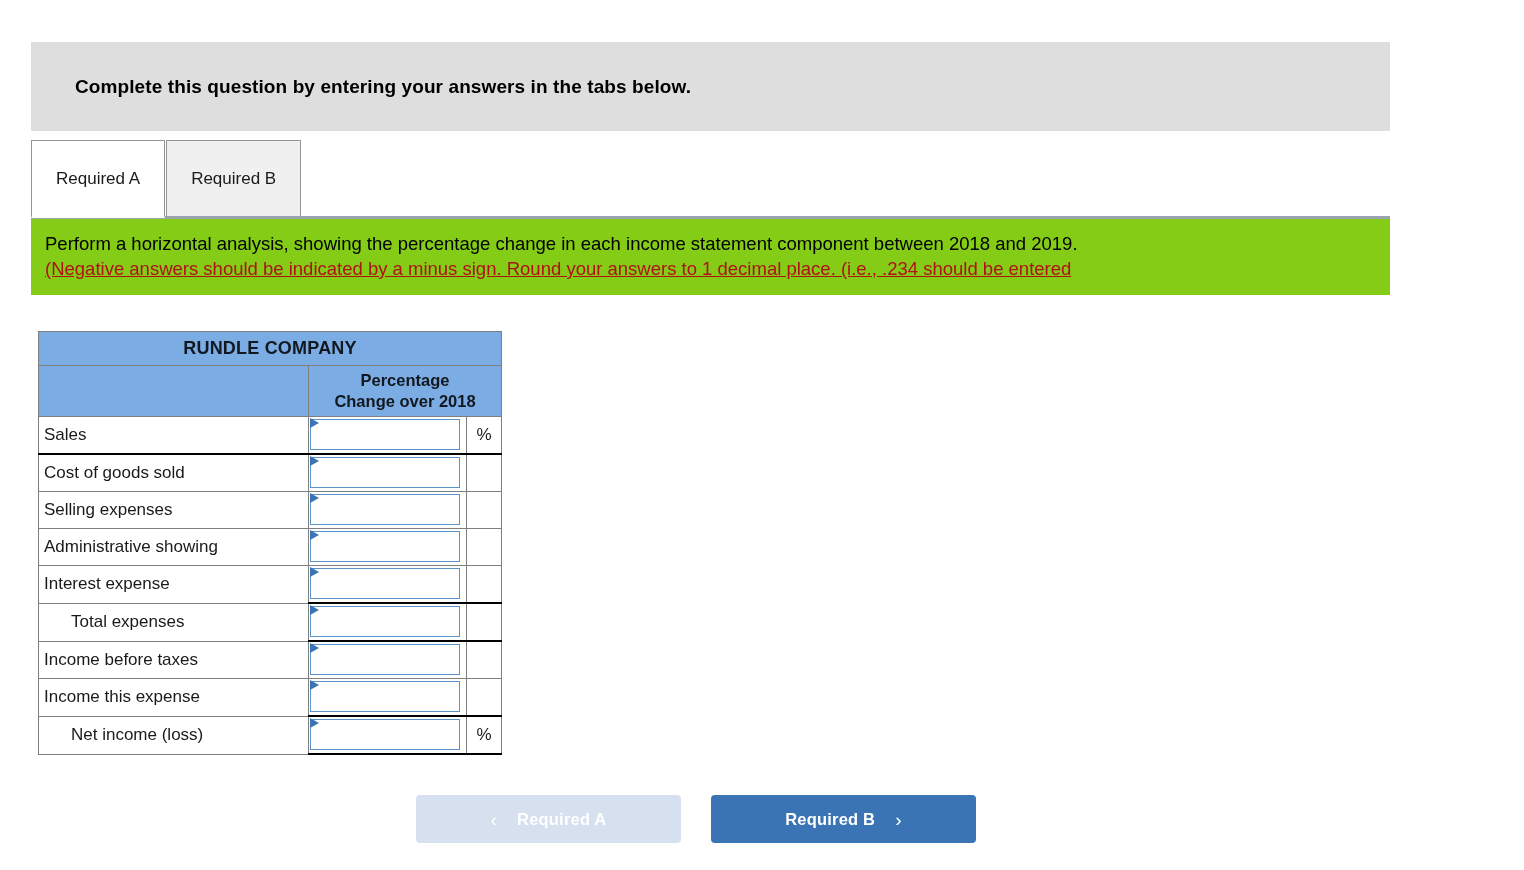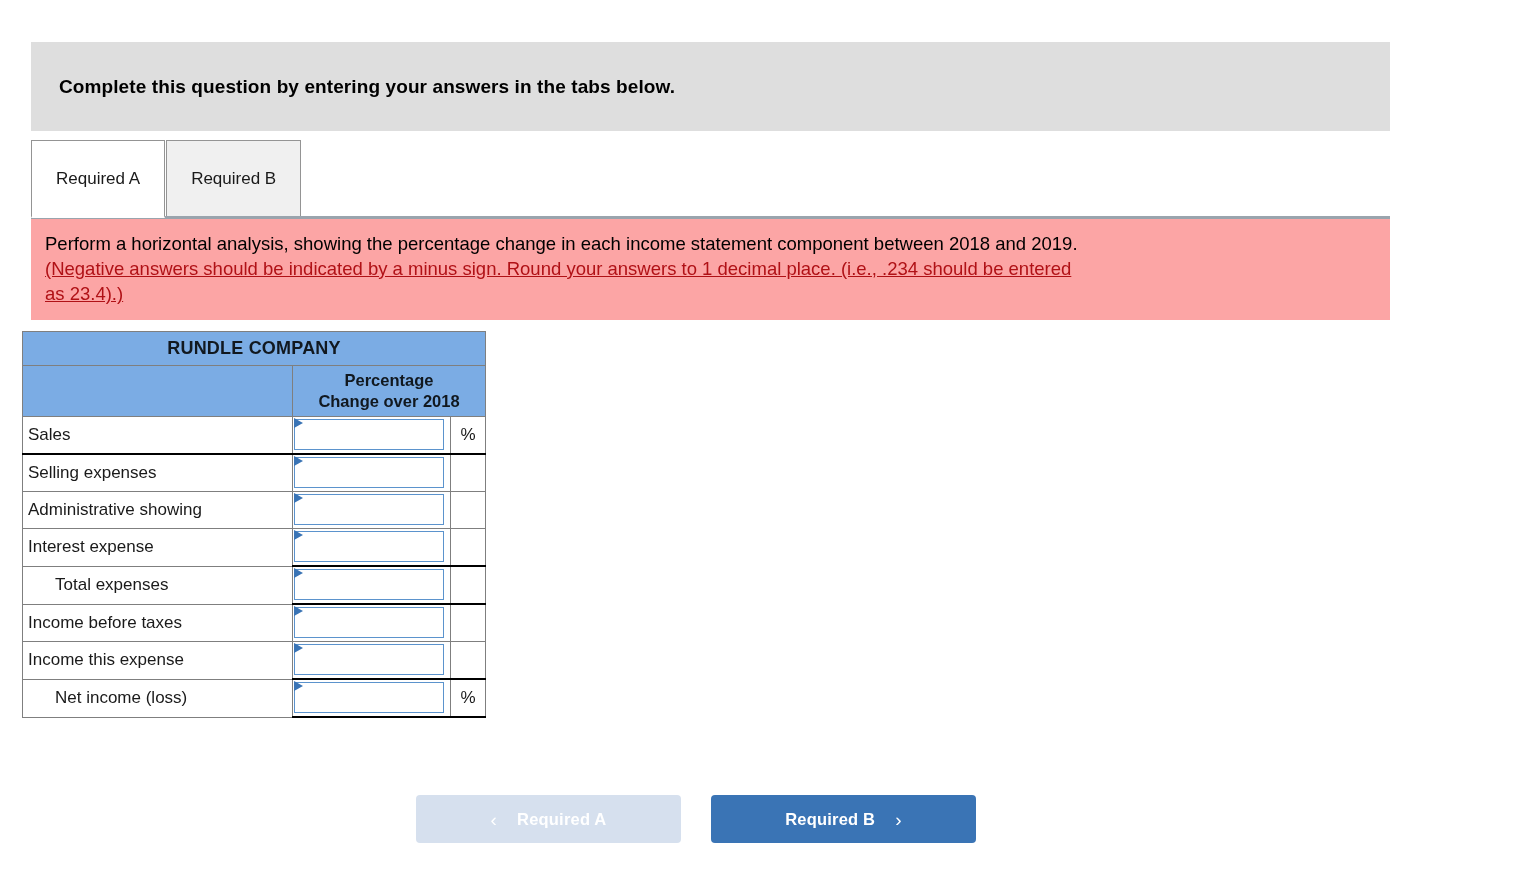"Complete this question by entering" .banner-text { margin-left: 28px -> 44px }
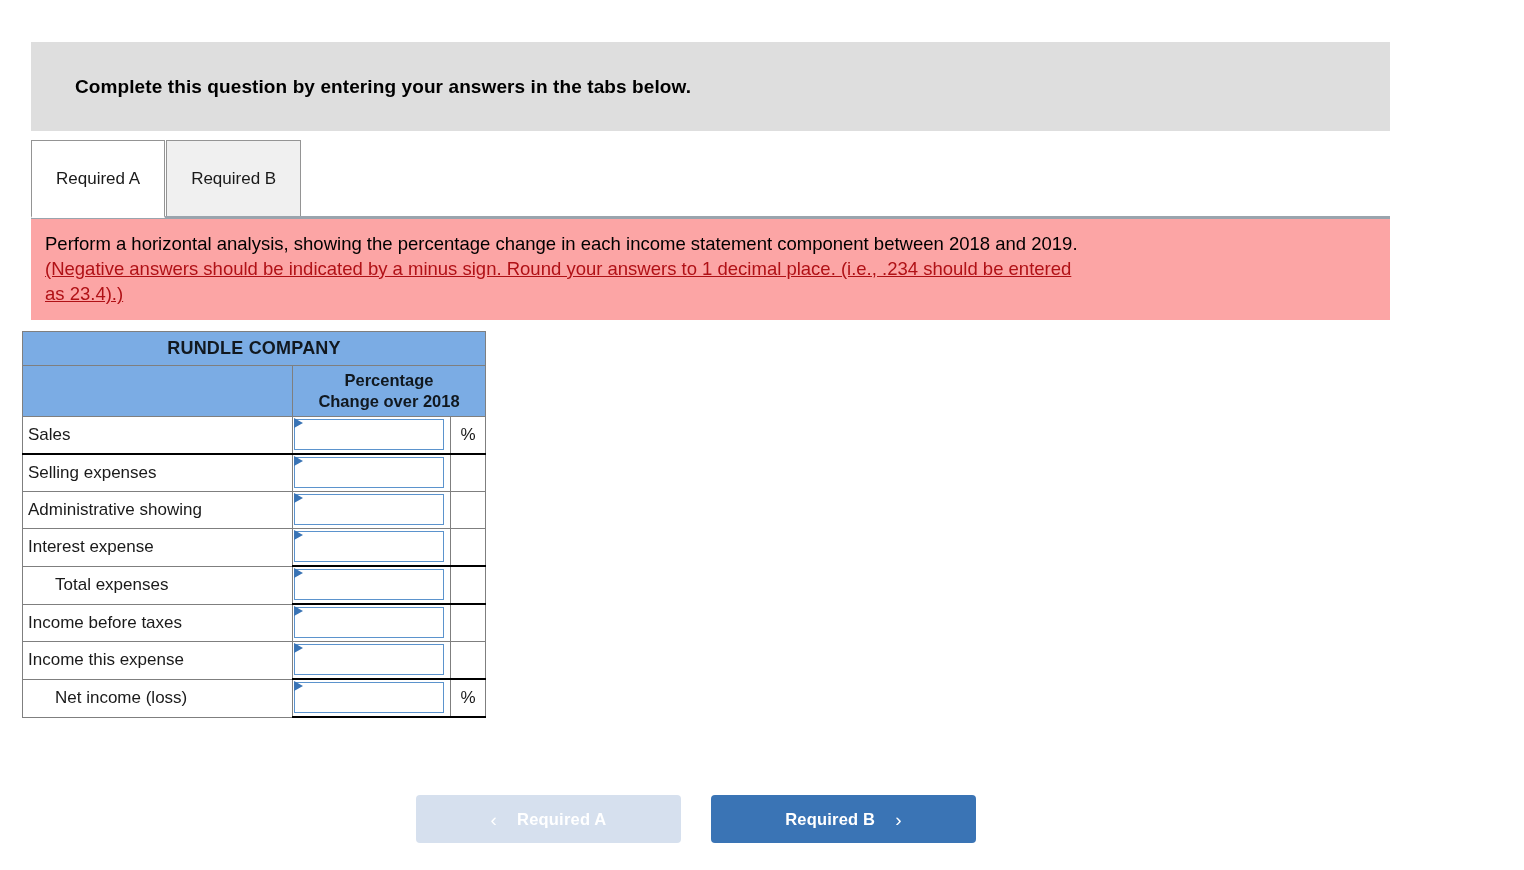"Perform a horizontal analysis, showing" .instructions { background: #fca5a5 -> #84cc16 }
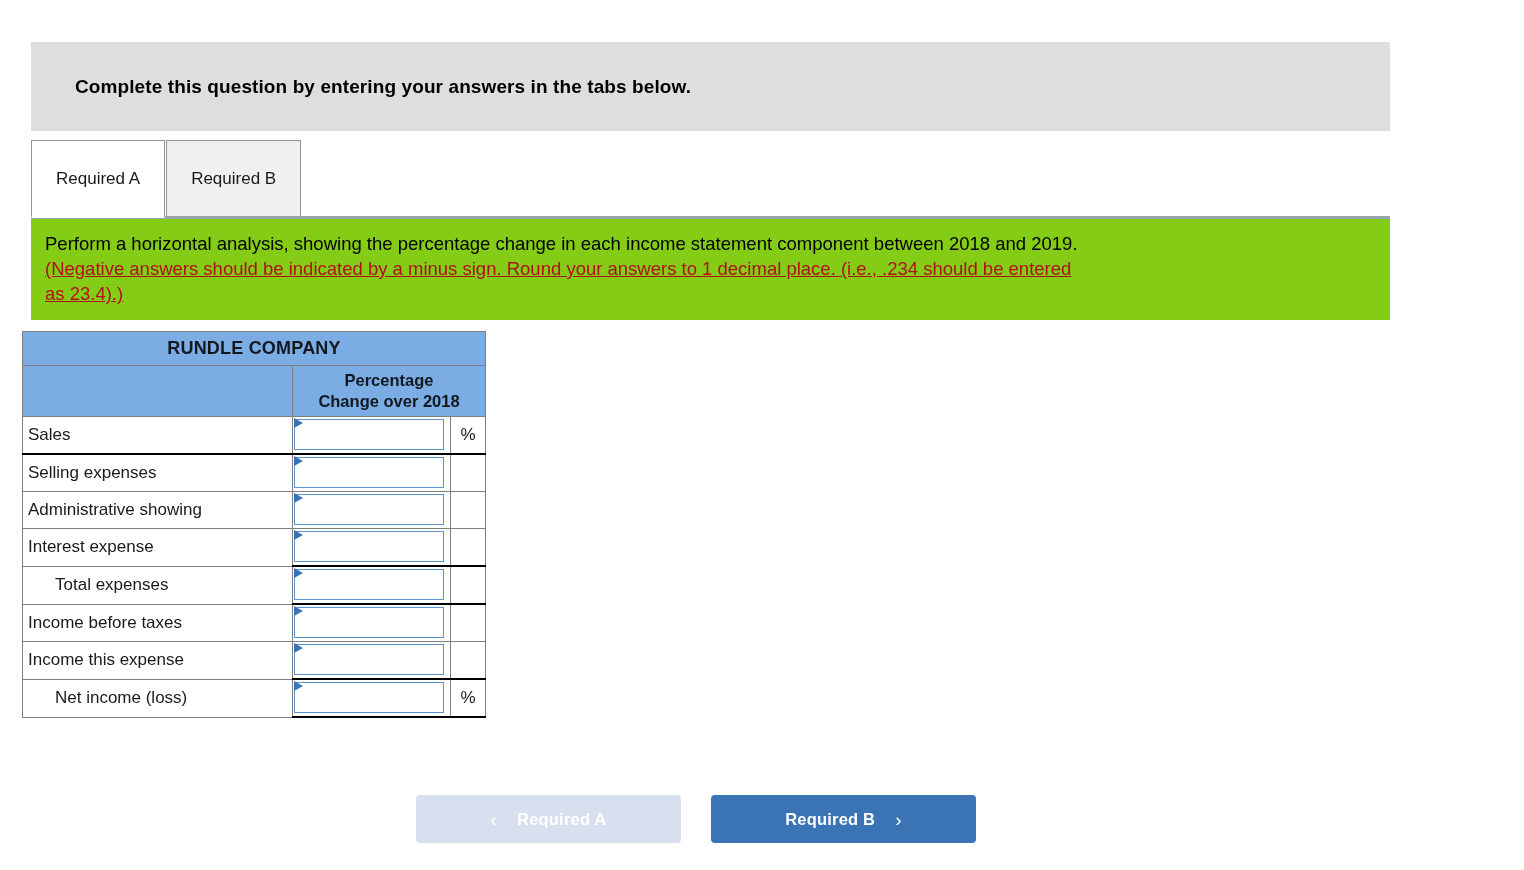"as 23.4).)" div.instr-line { html: <div>as 23.4).)</div> -> none }
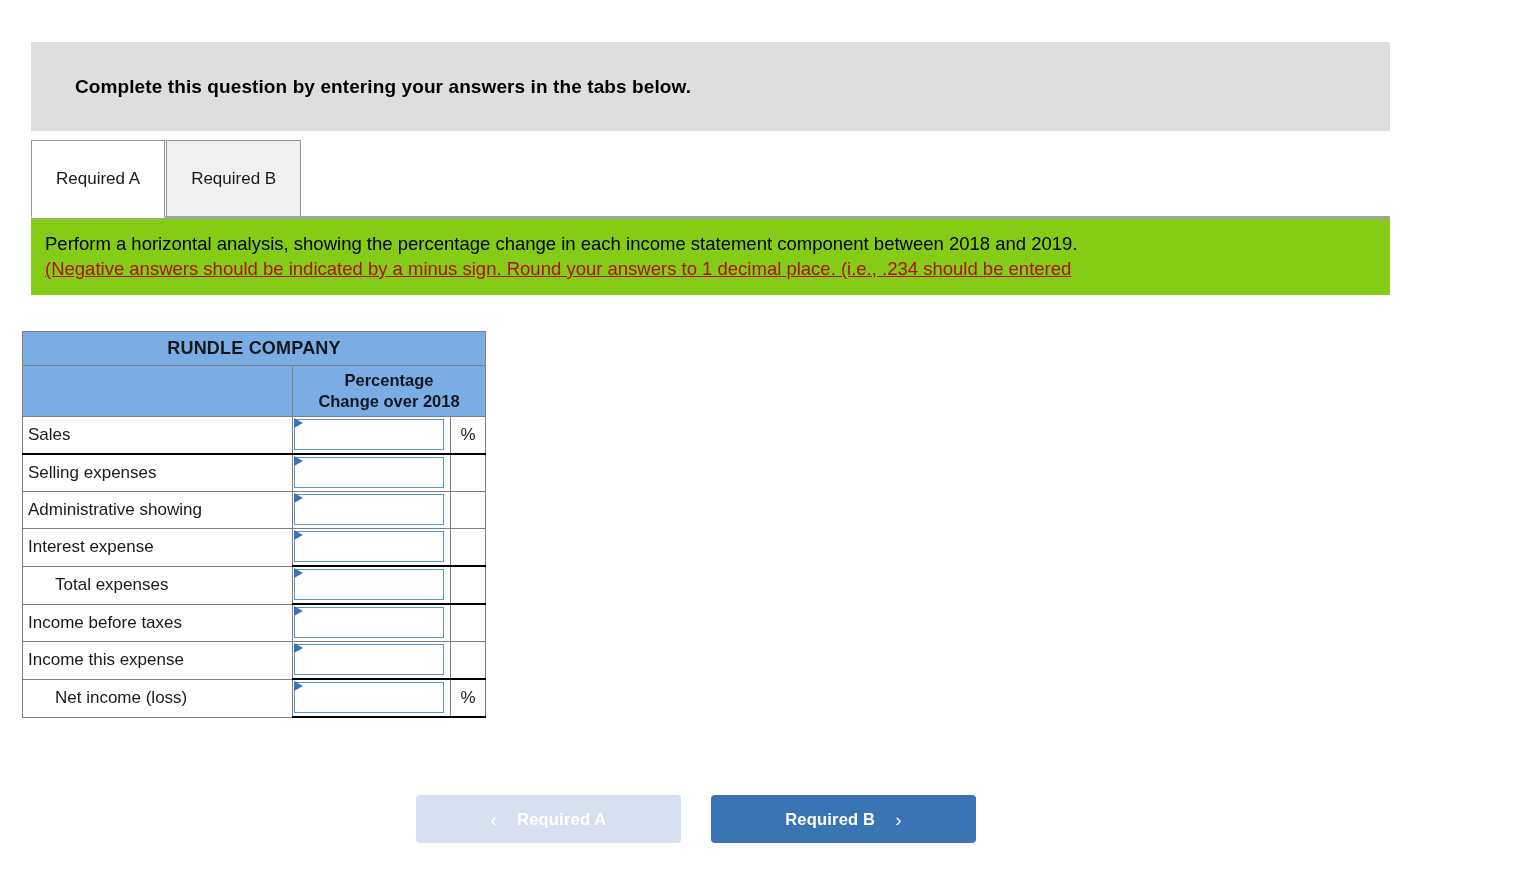"RUNDLE COMPANY" .fin-table { left: 22px -> 38px }
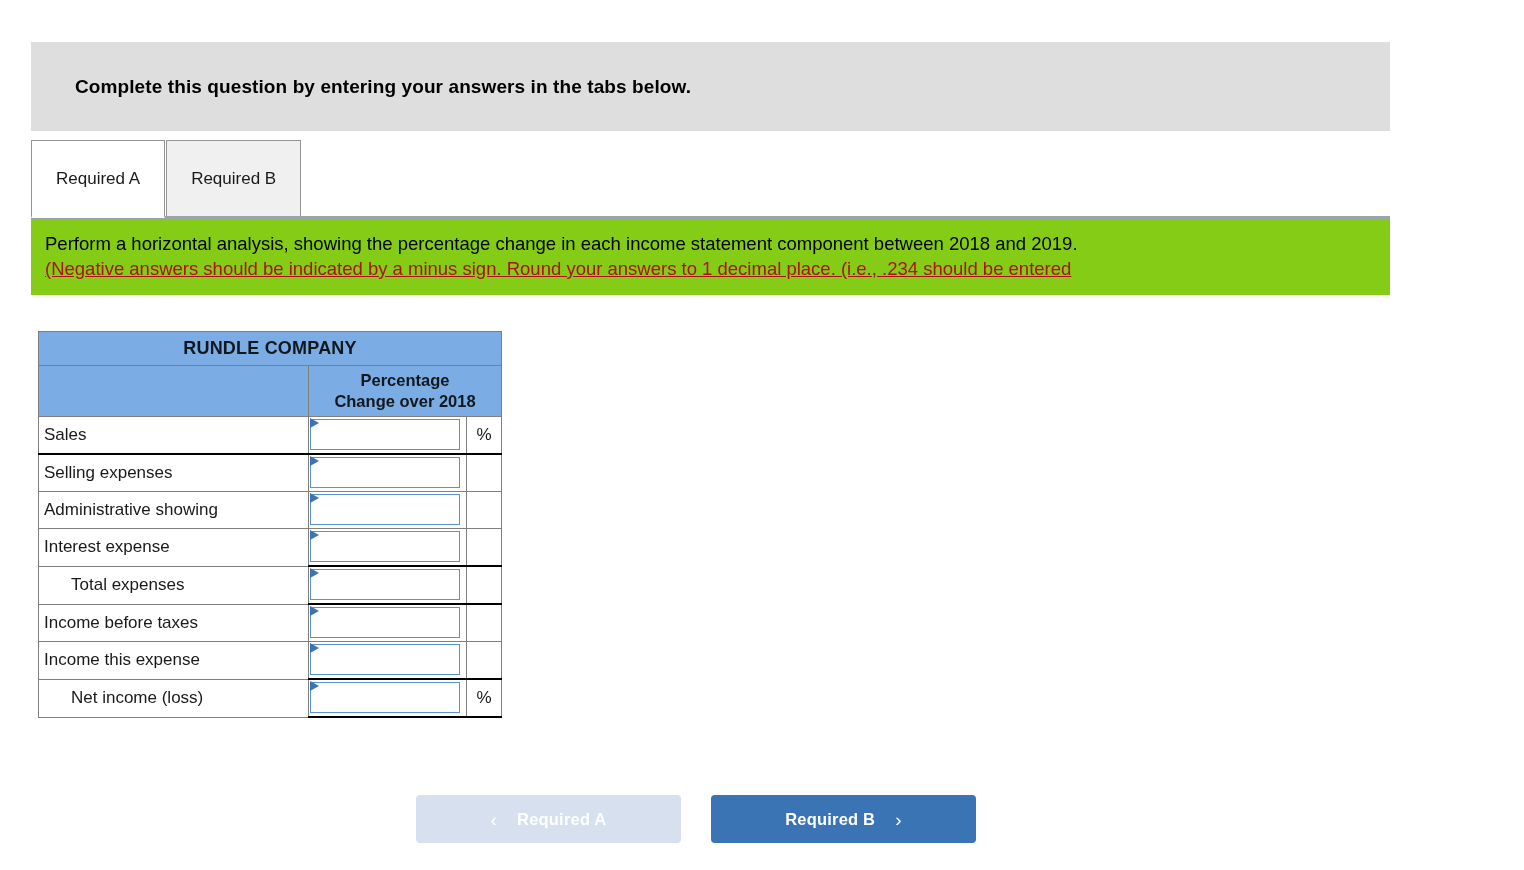"Cost of goods sold" tr { html: none -> <tr> <td>Cost of goods sold</td> <td> <div></div> <div> <svg> <path></path> </svg> </div> </td> <td></td> </tr> }
